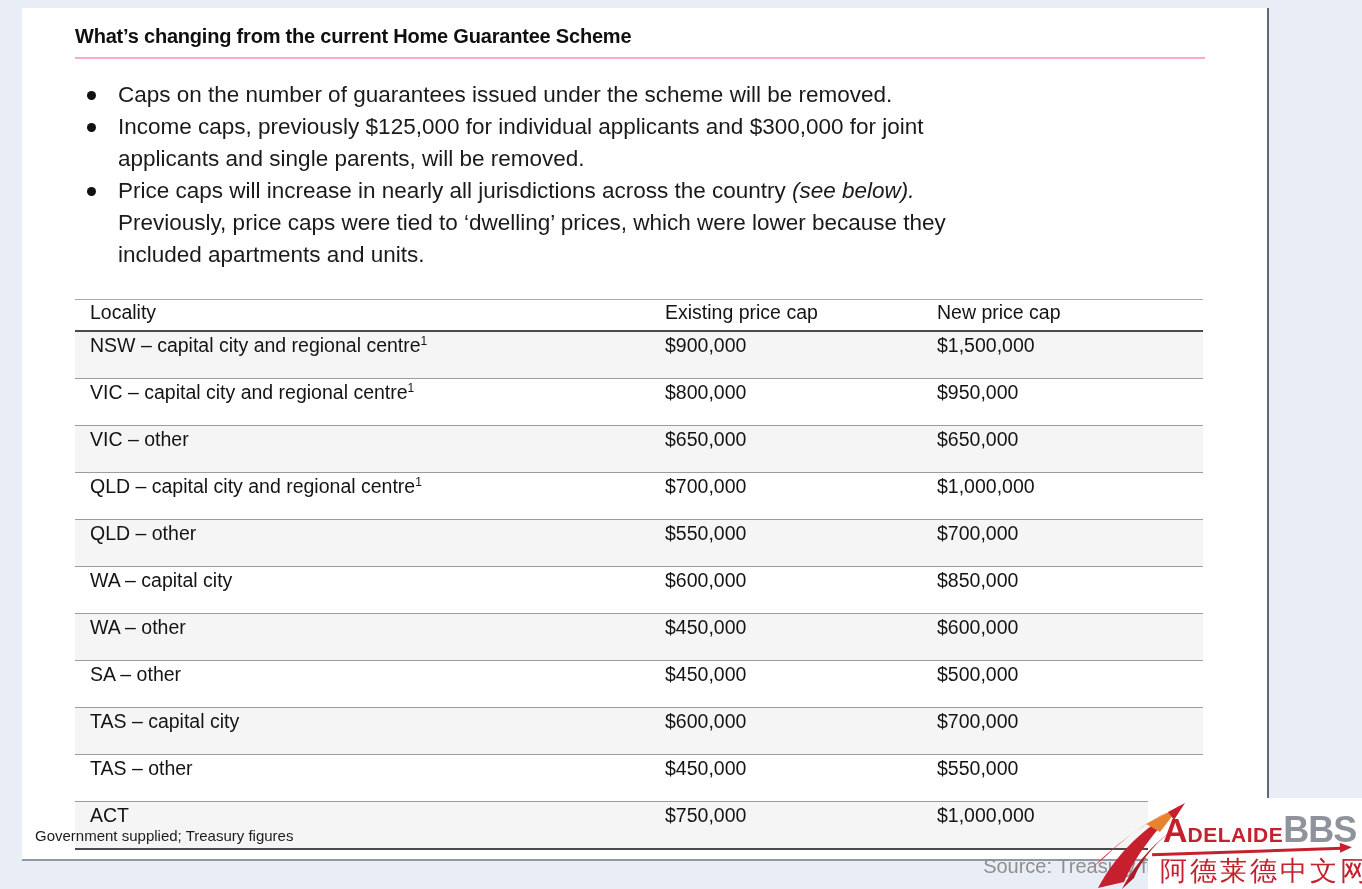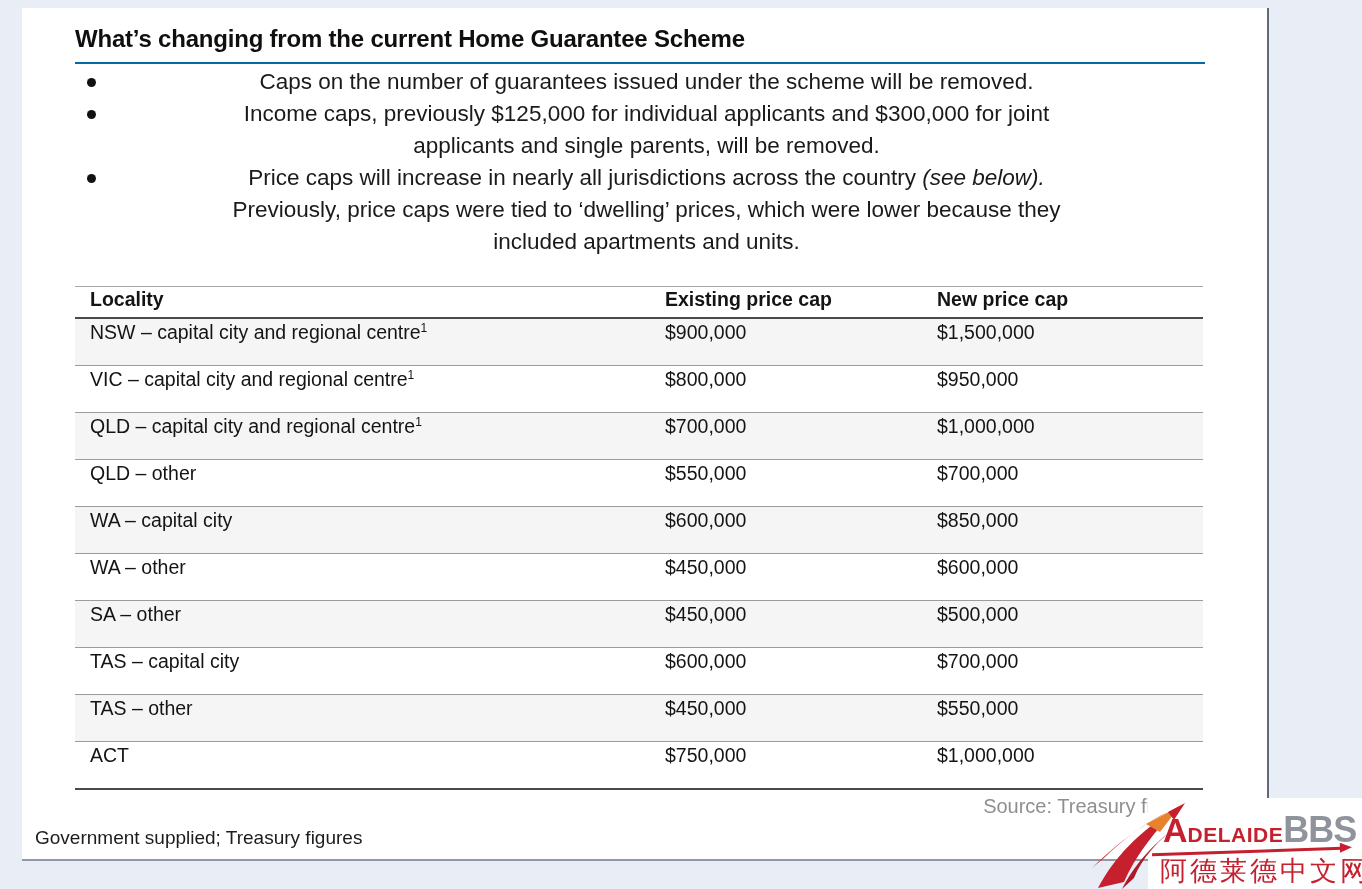"What’s changing from the current" .doc-title { border-bottom: 2px solid #0369a1 -> 2px solid #f9a8d4; font-size: 24px -> 20px }
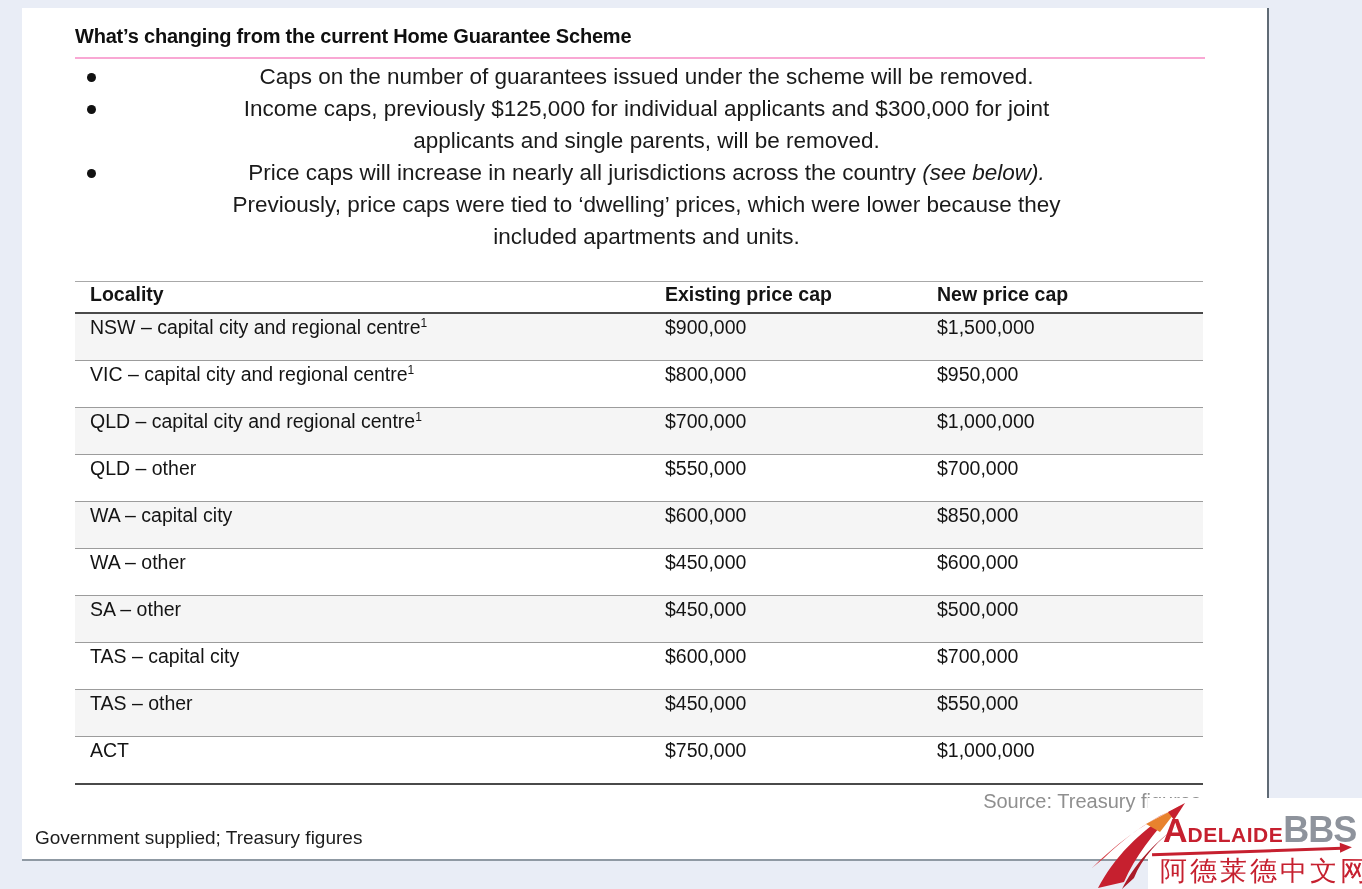"Caps on the number of" ul.bullets { margin-top: 2px -> 20px; text-align: center -> none }
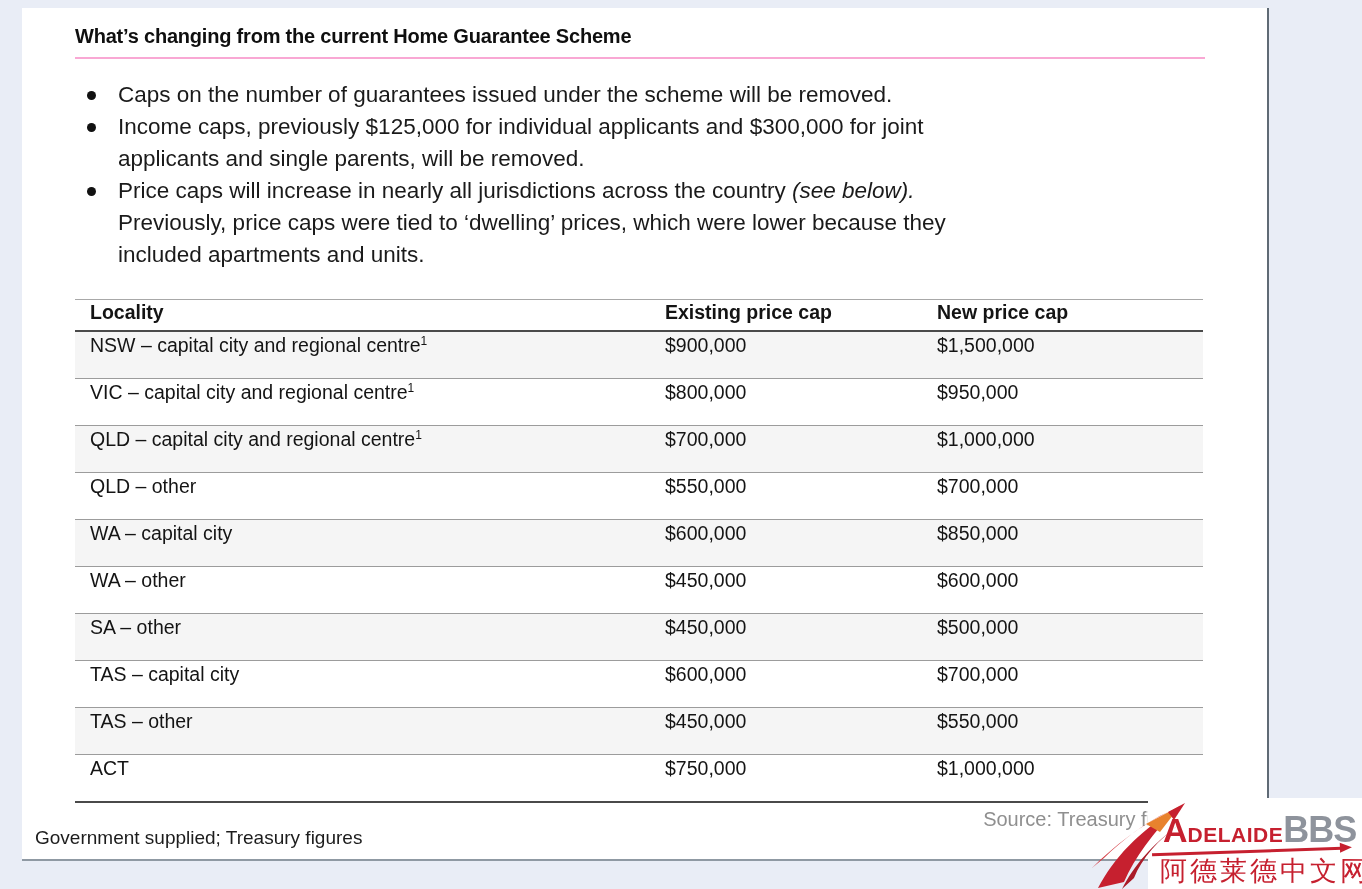"Locality" table.caps thead th { font-weight: bold -> normal }
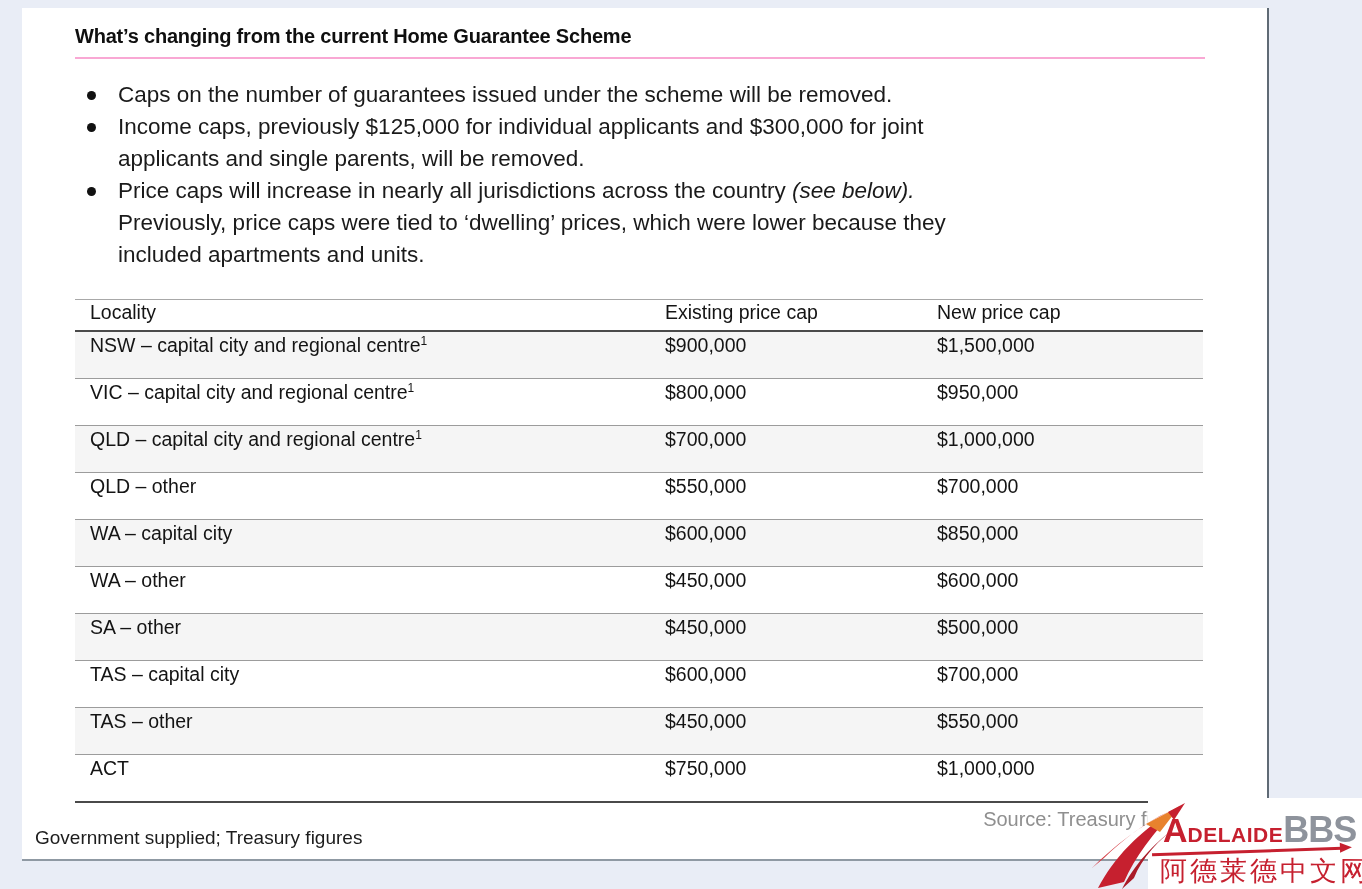"VIC – other" tr { html: none -> <tr> <td><span>VIC – other</span><sup></sup></td> <td>$650,000</td> <td>$650,000</td> </tr> }
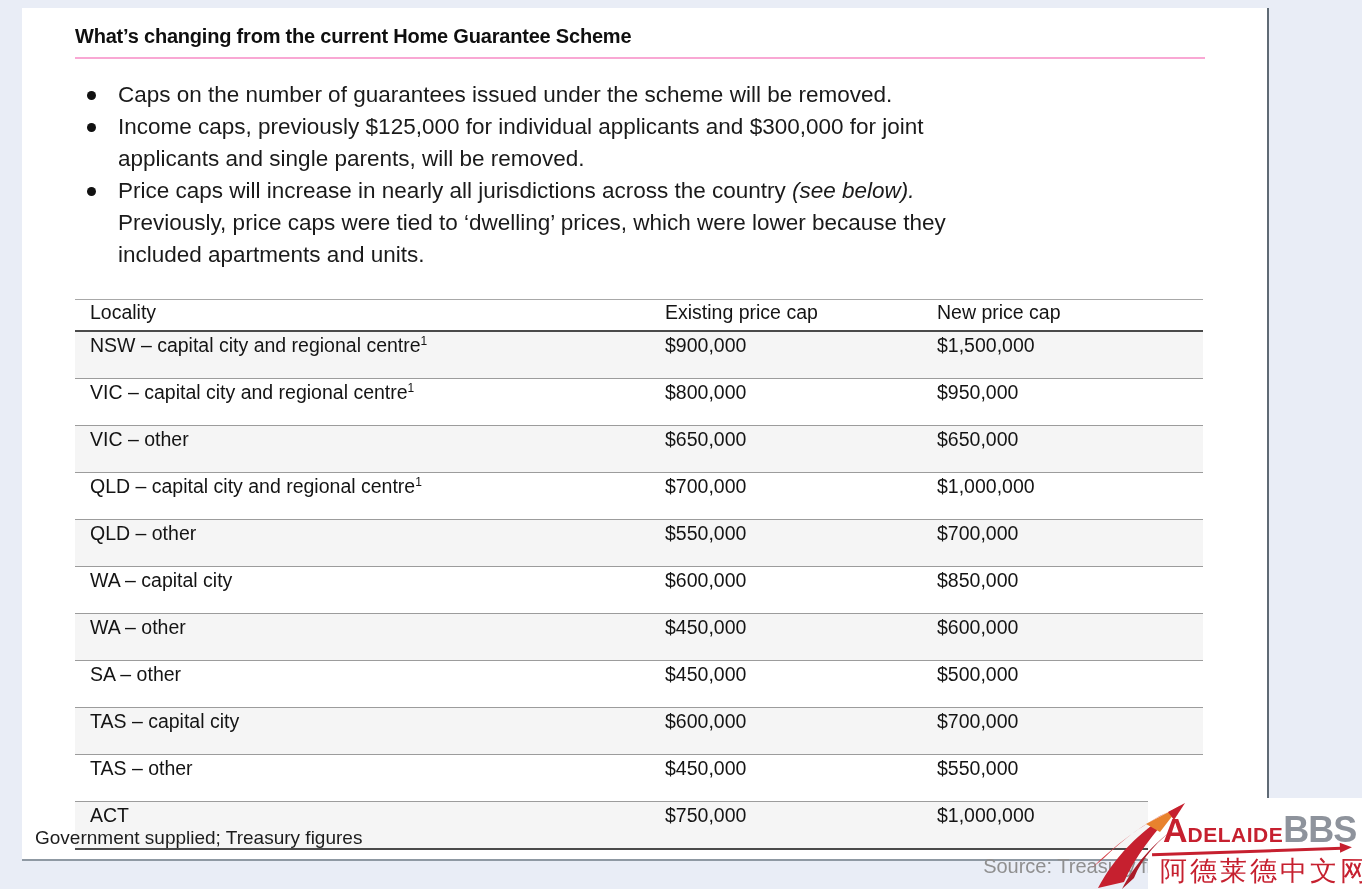"Government supplied; Treasury figures" .footer-caption { font-size: 19px -> 15px }
